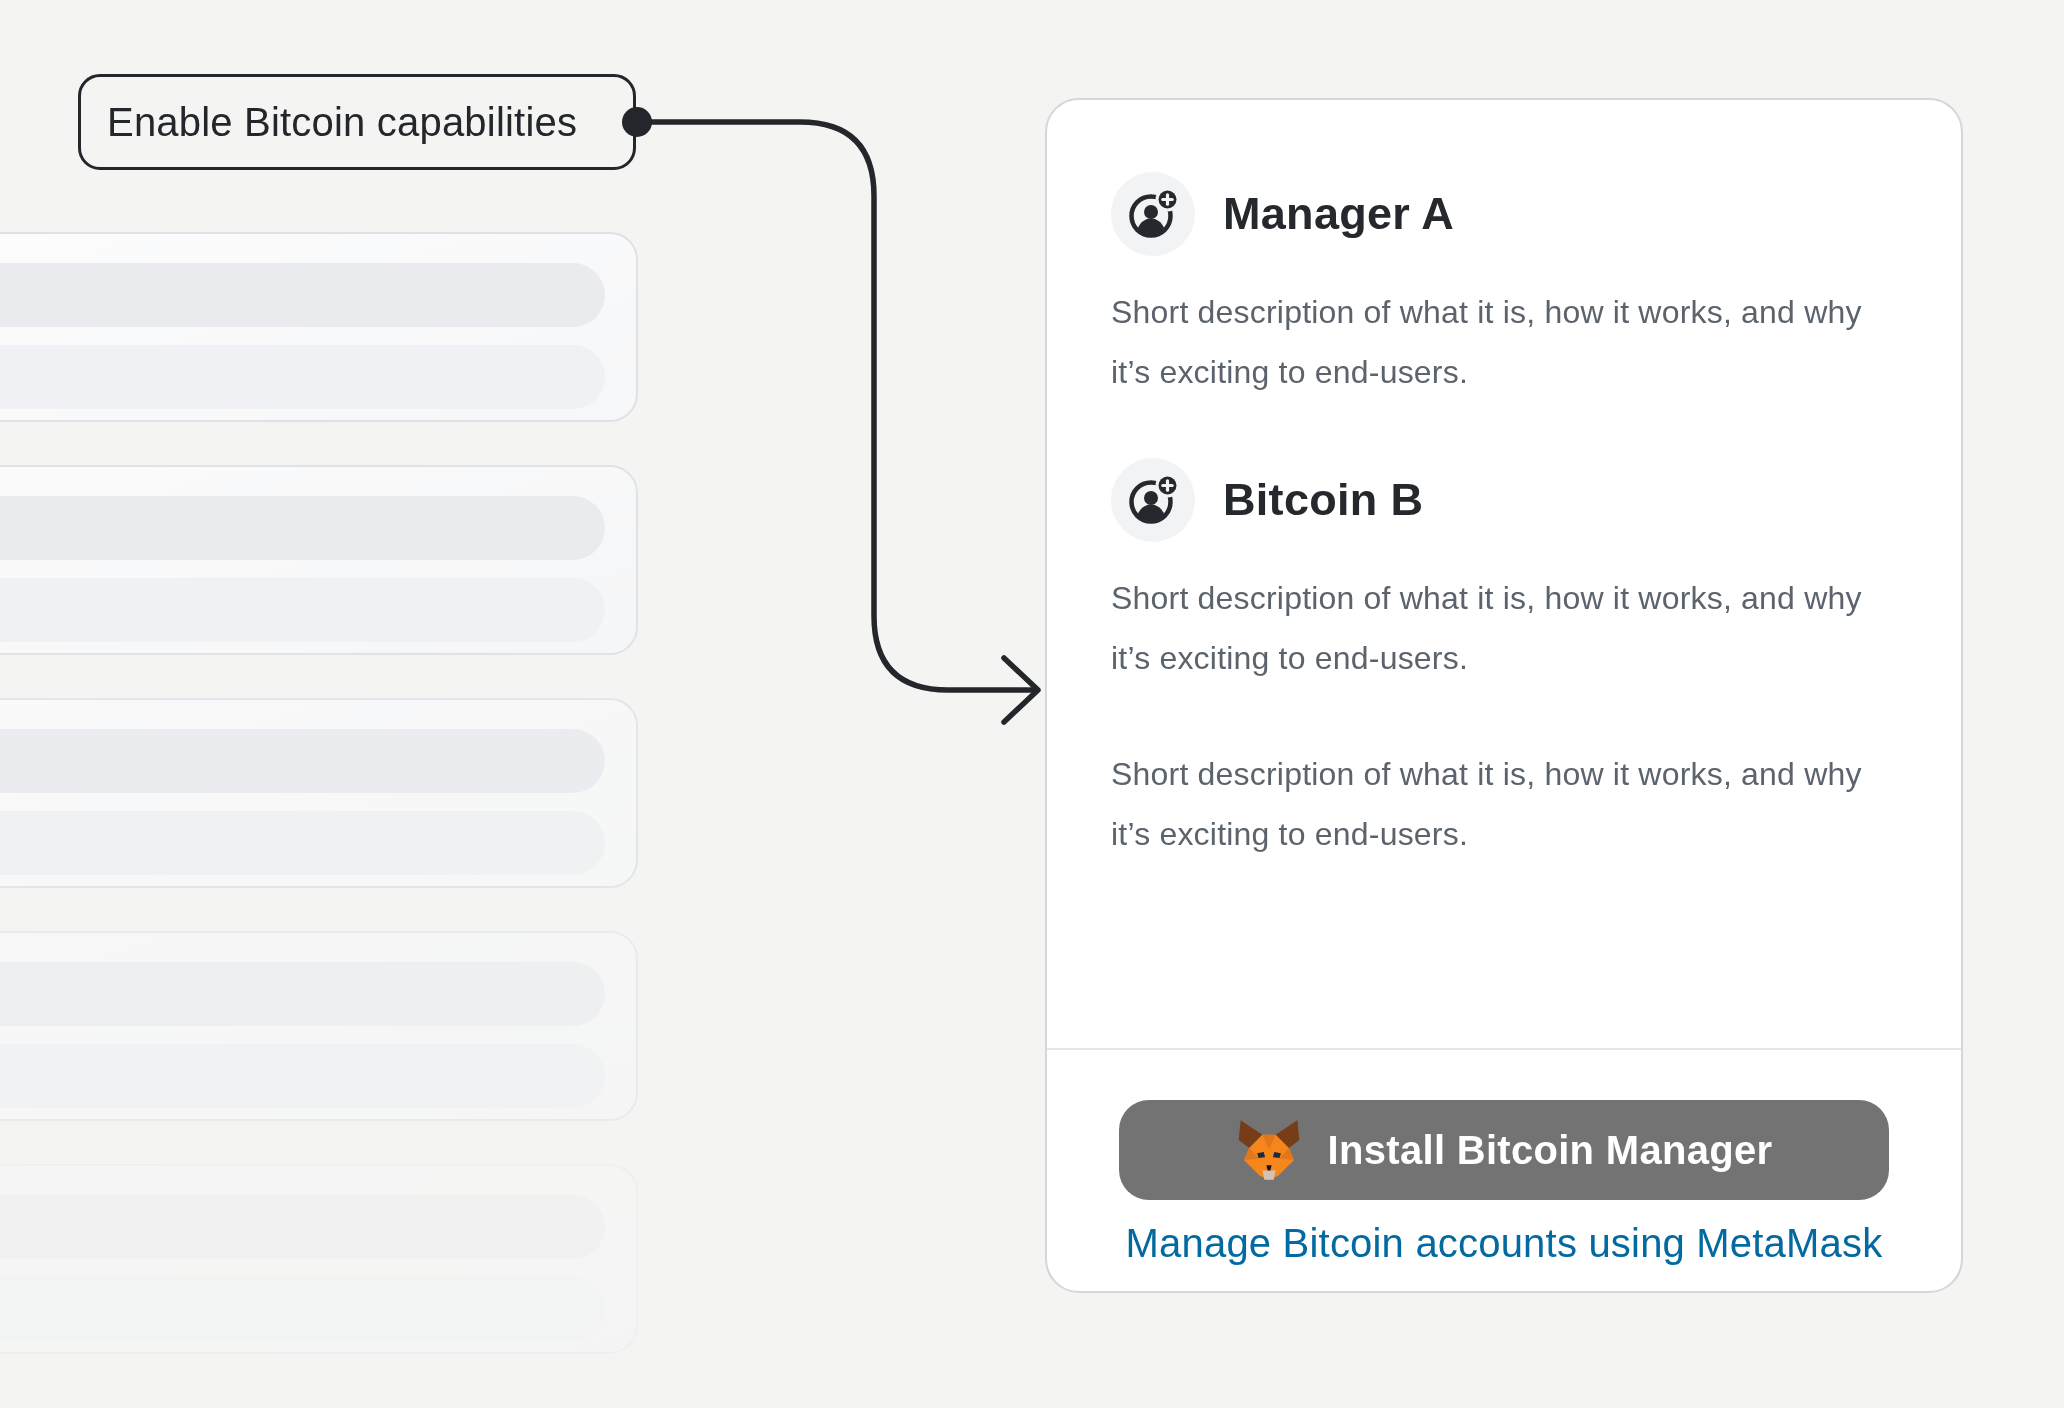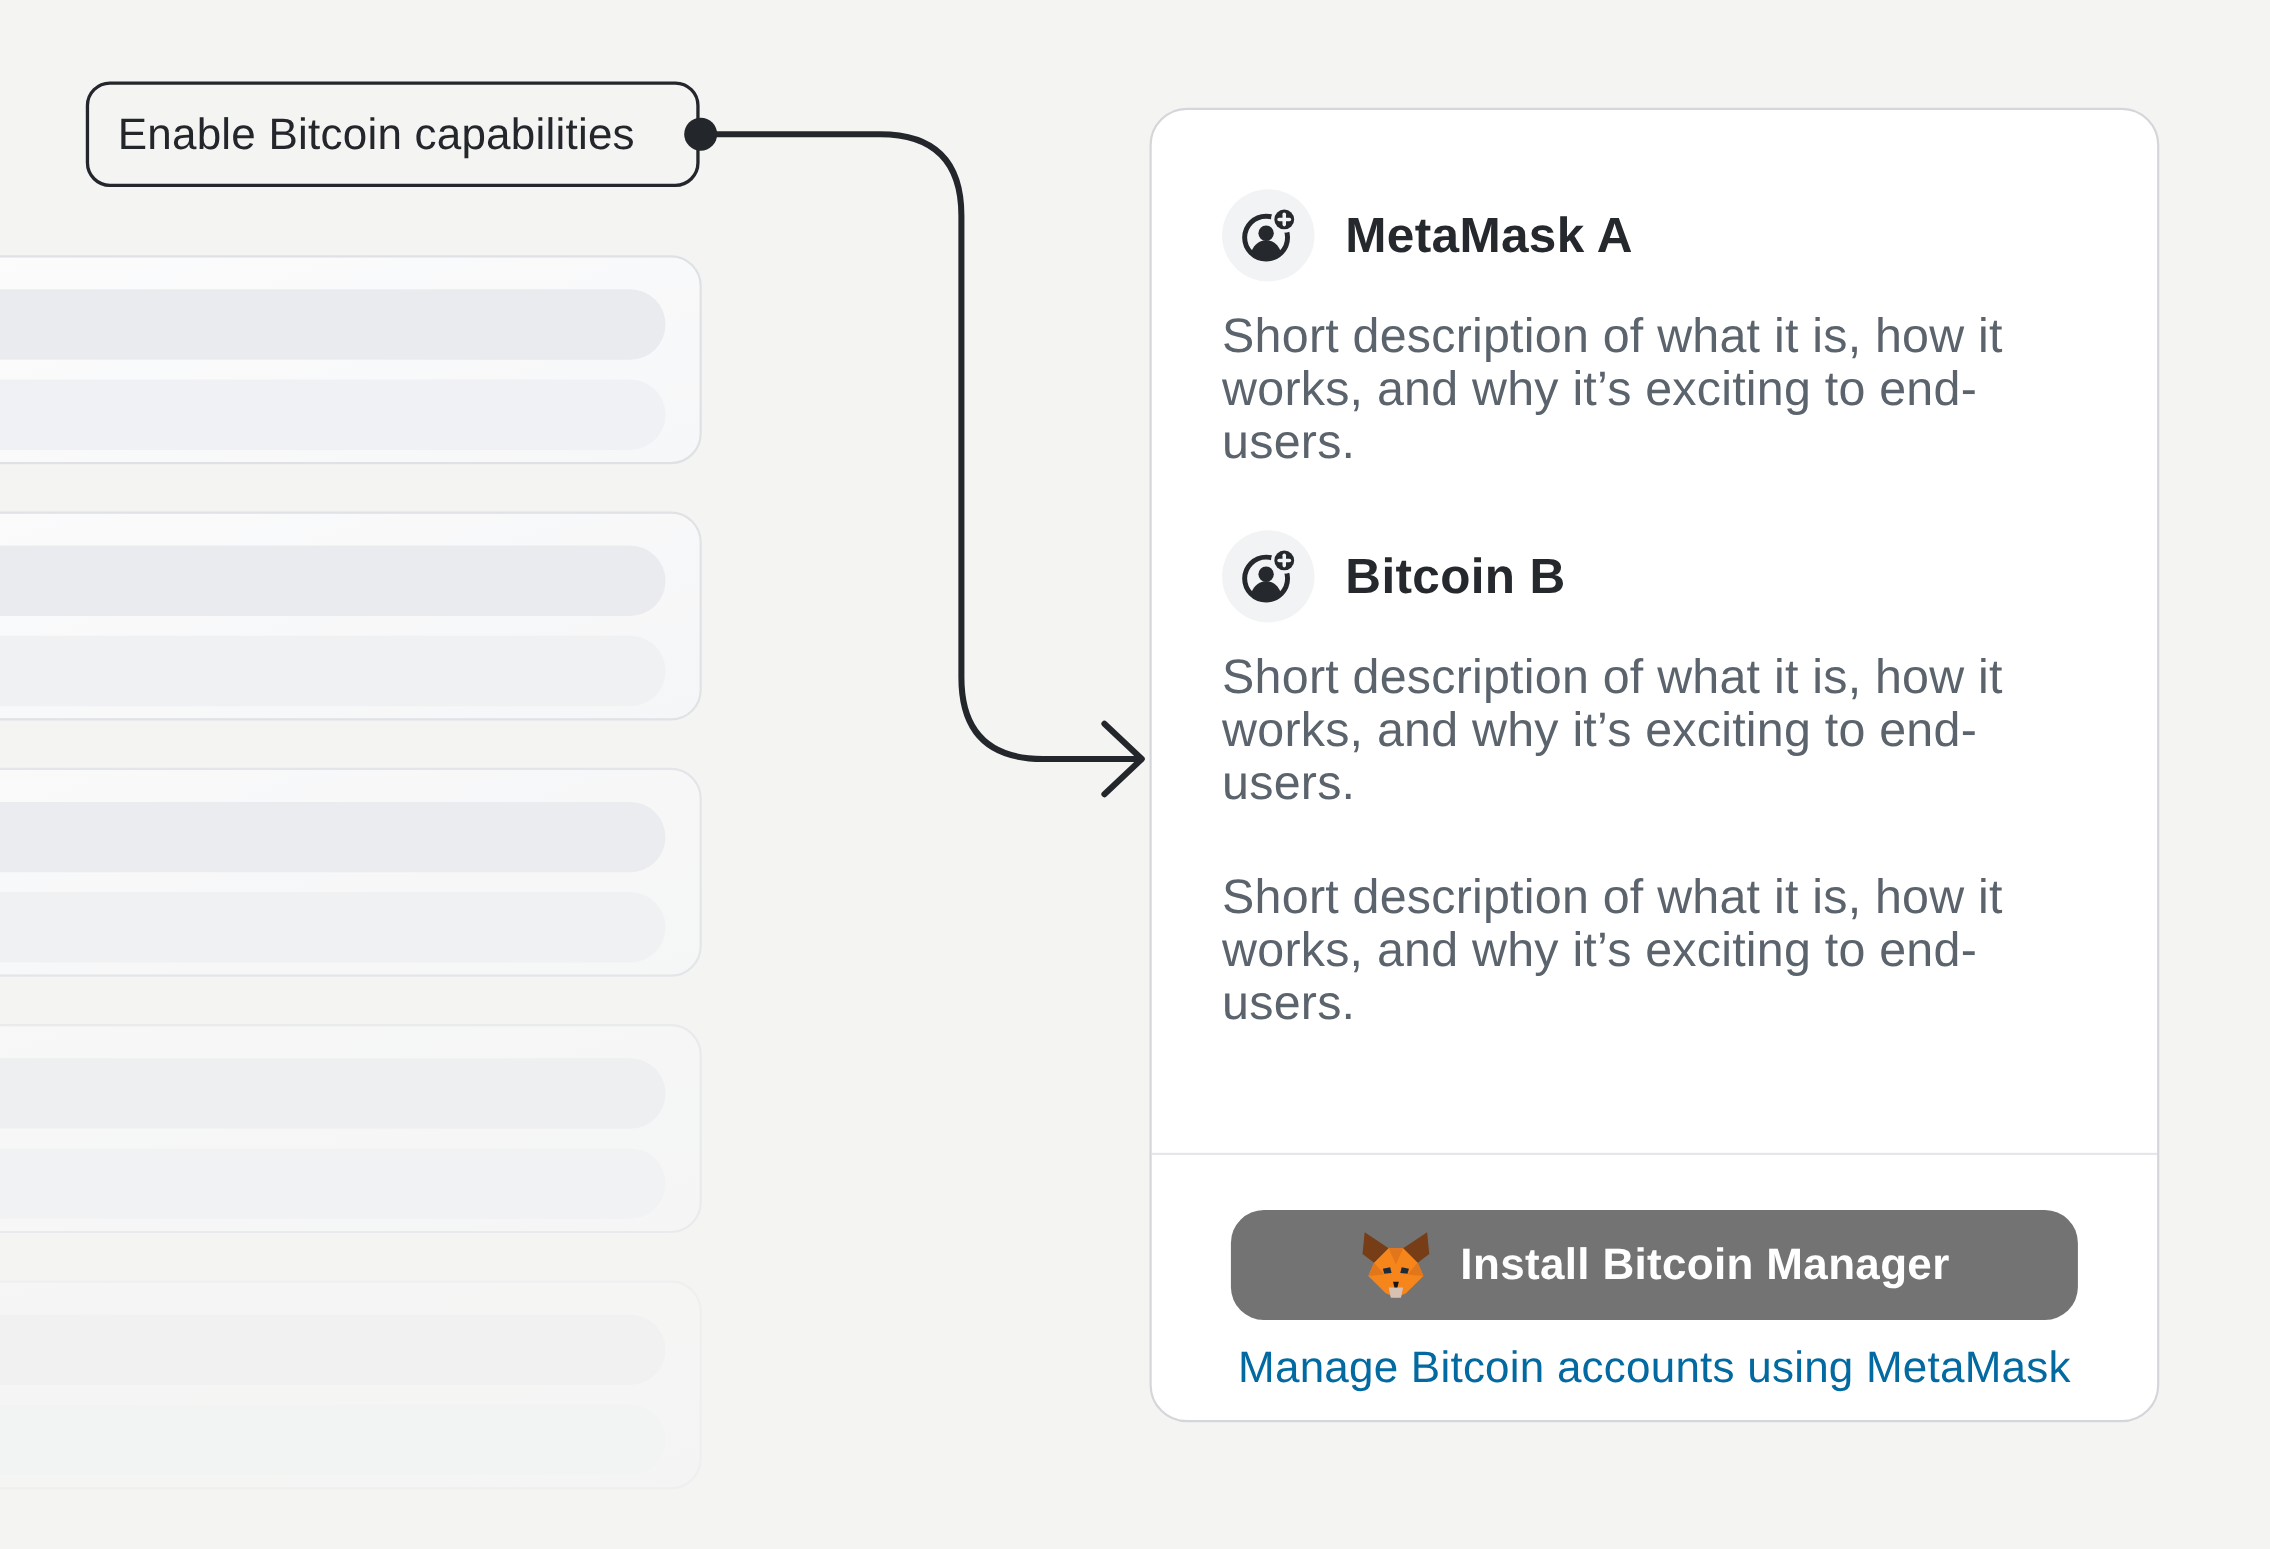"MetaMask A" h3.feature-title { text: MetaMask -> Manager }
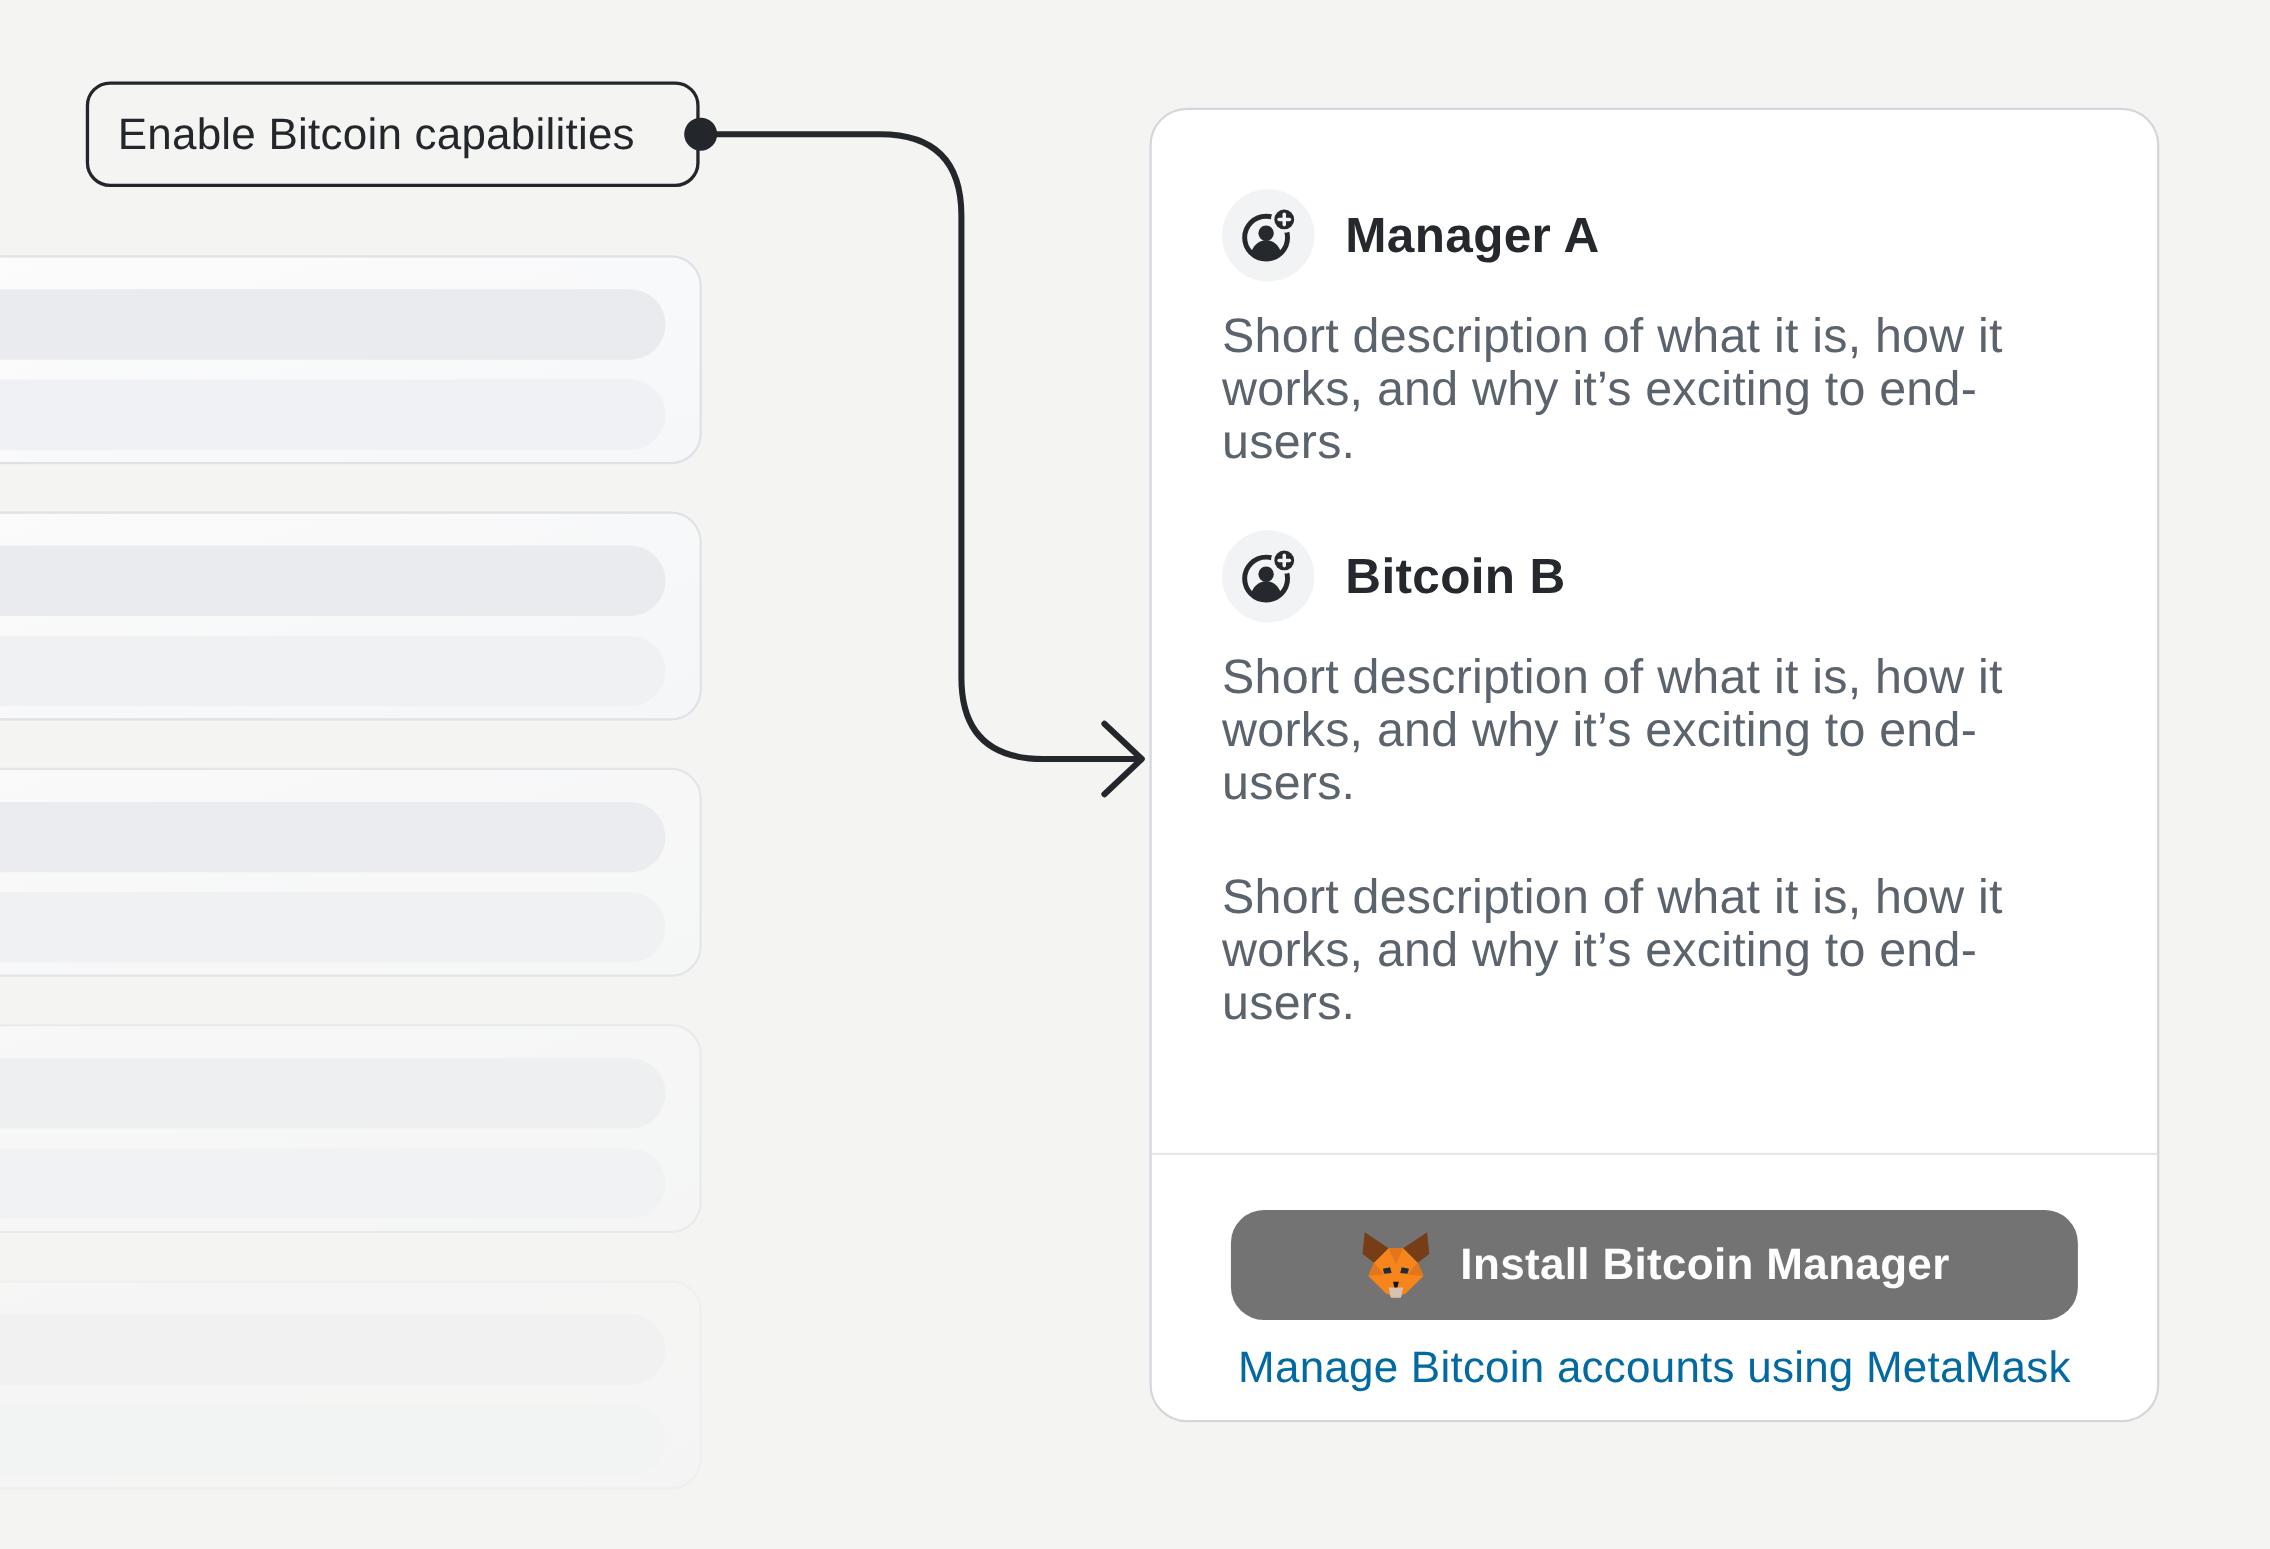"Short description of what it" .feature-desc { font-size: 44px -> 32px; line-height: 48px -> 60px }
